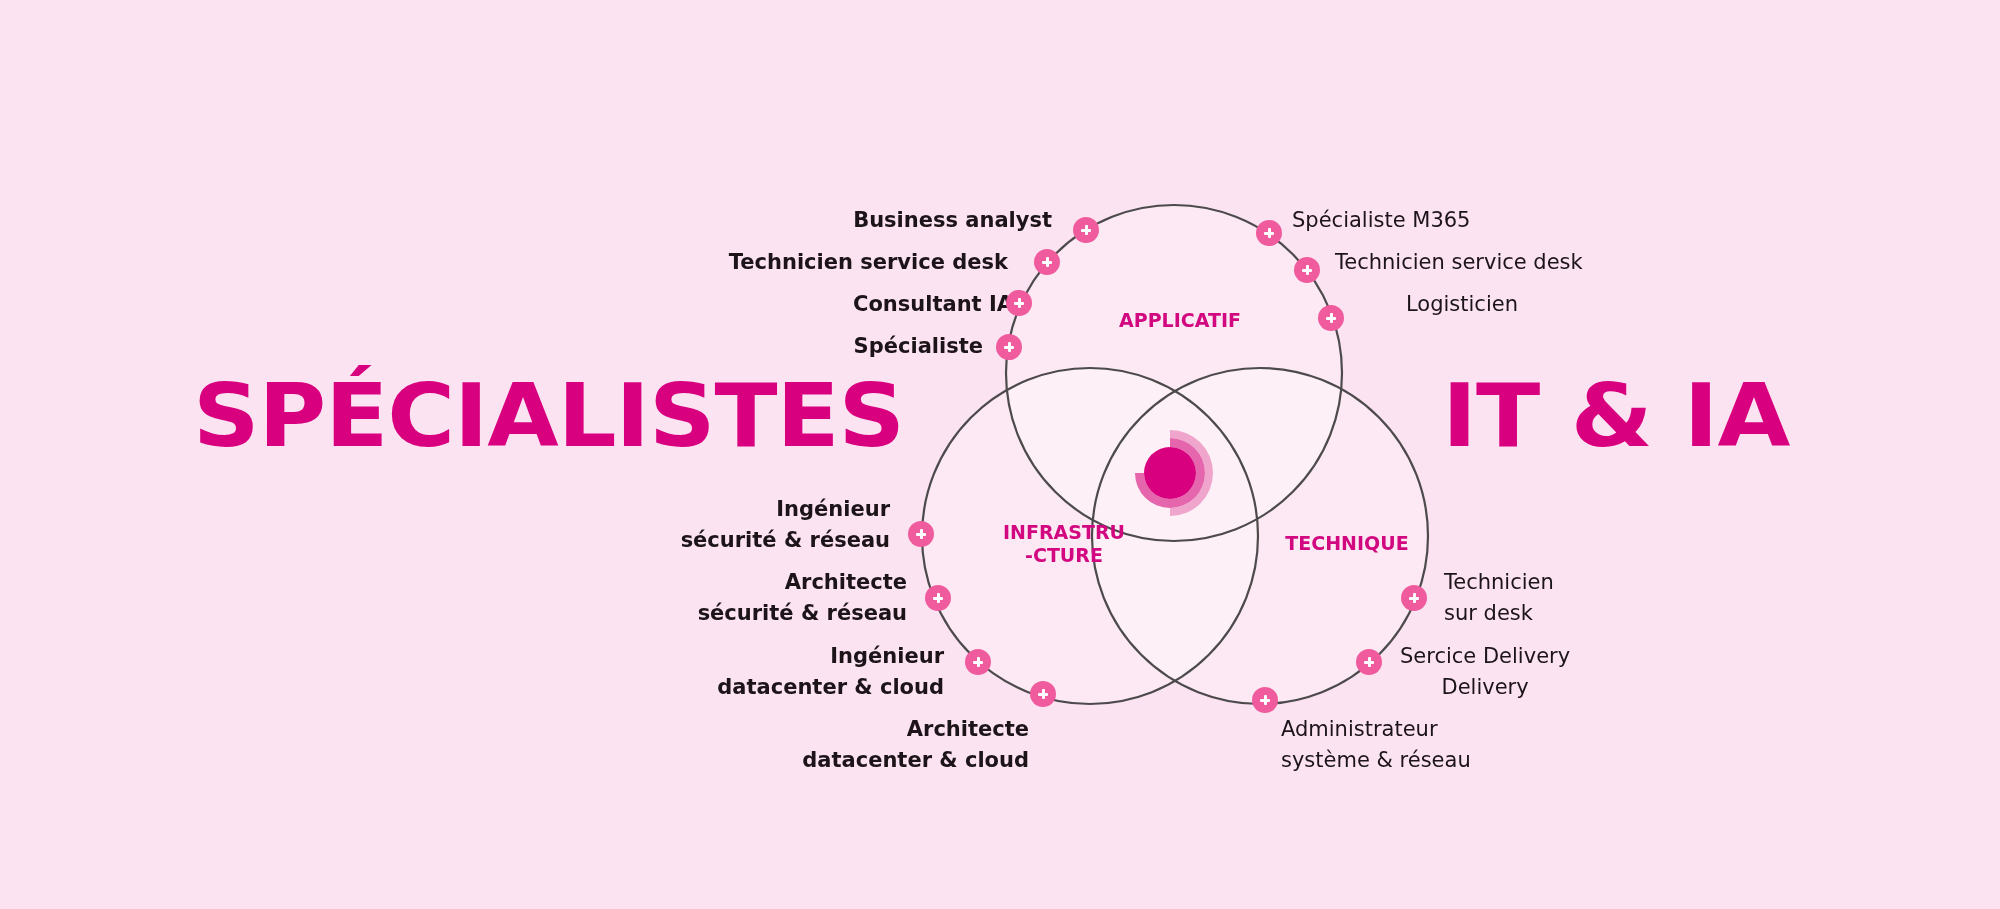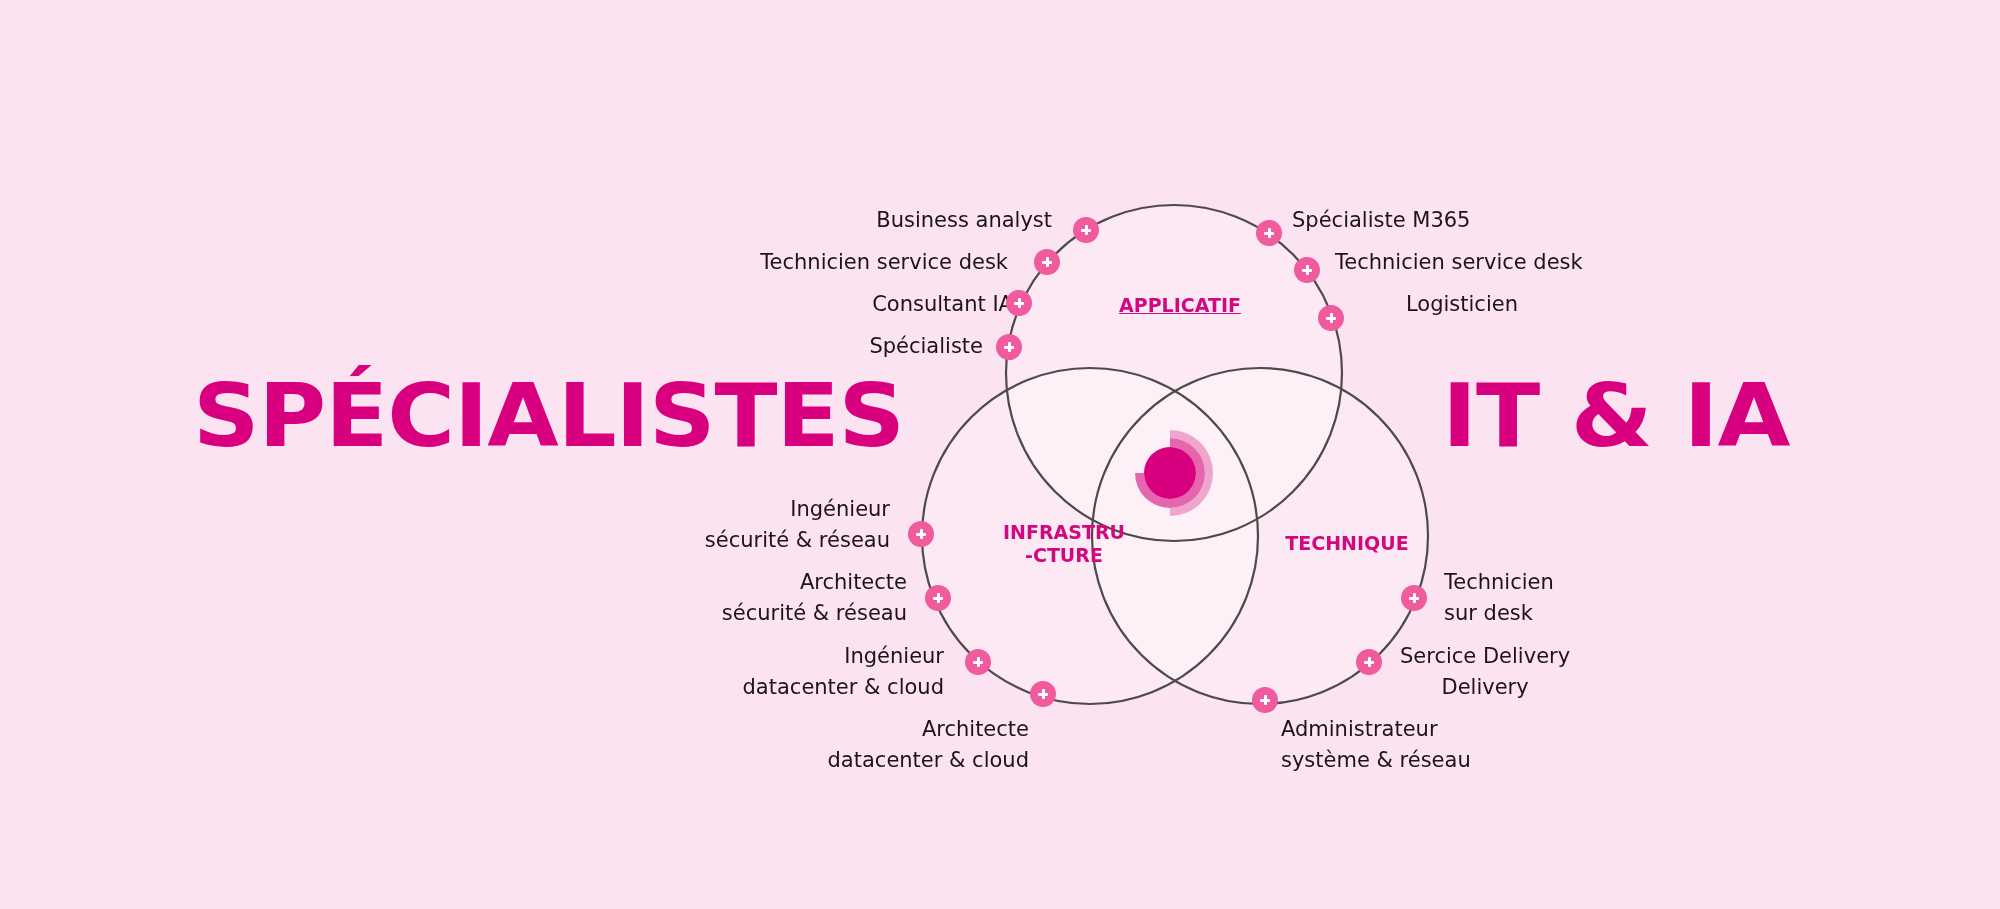"Business analyst" .role.right-align { font-weight: none -> bold }
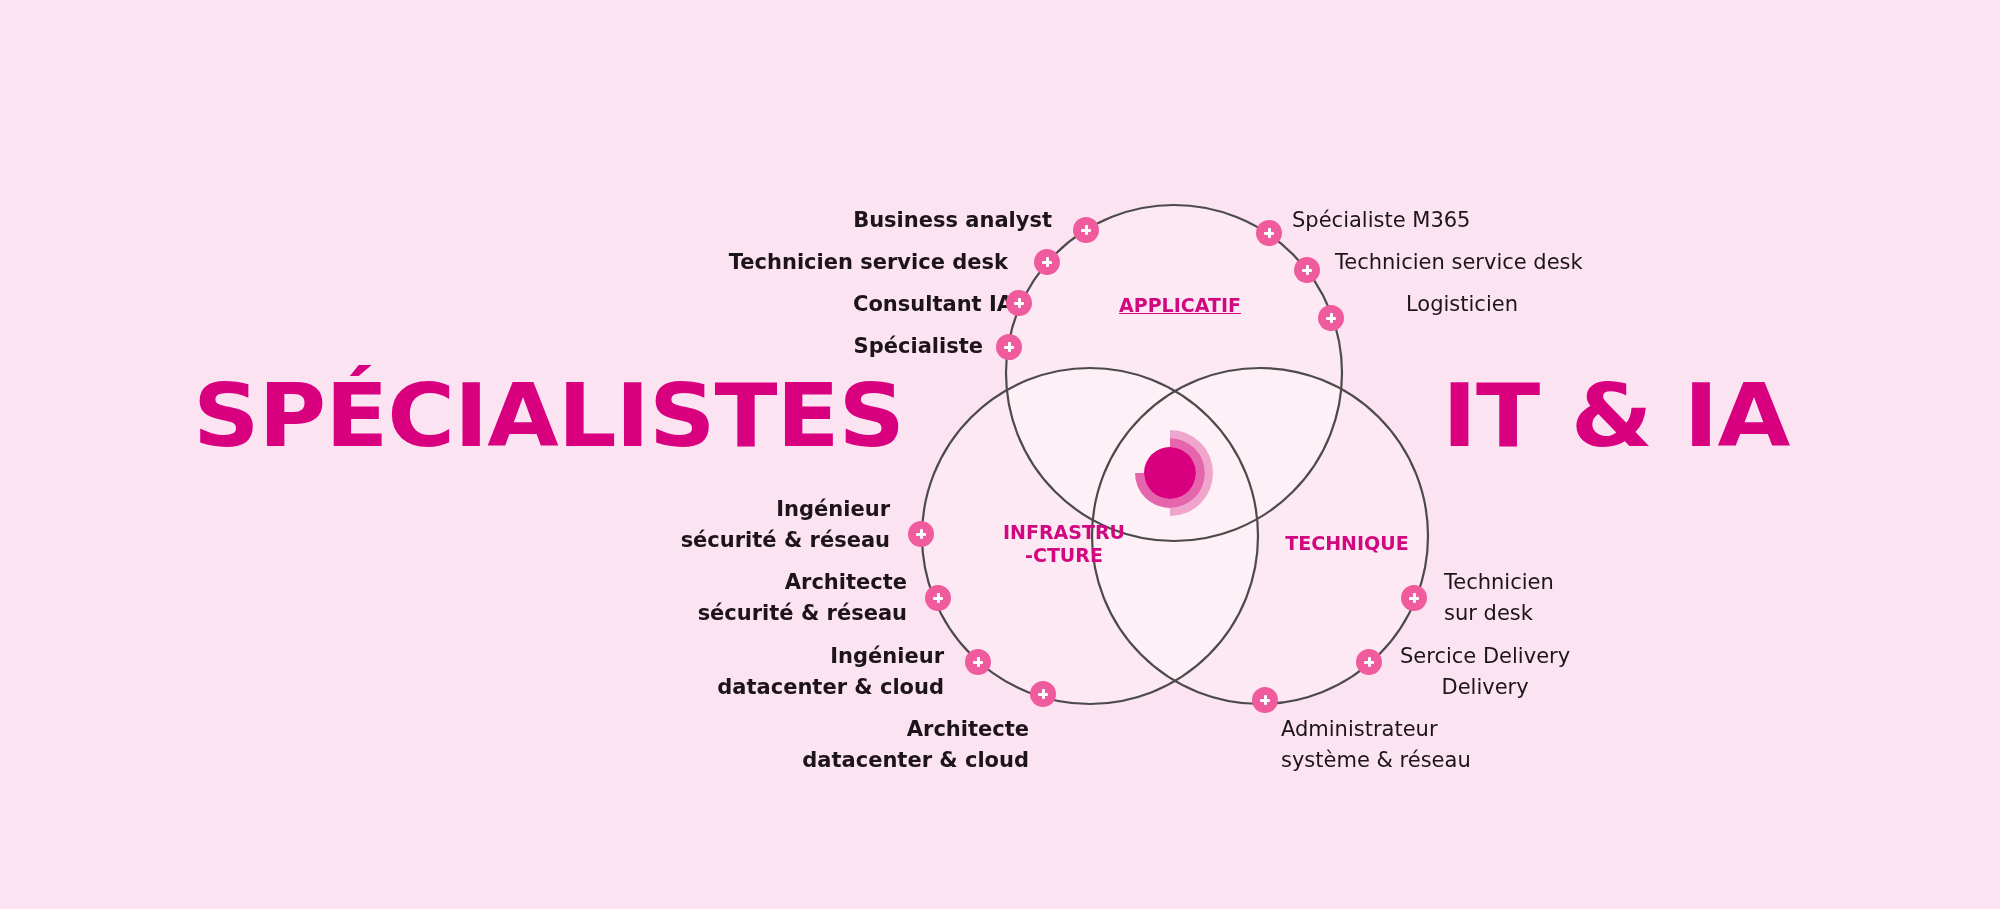"APPLICATIF" div.zone-label { text-decoration: underline -> none; top: 294px -> 309px }
